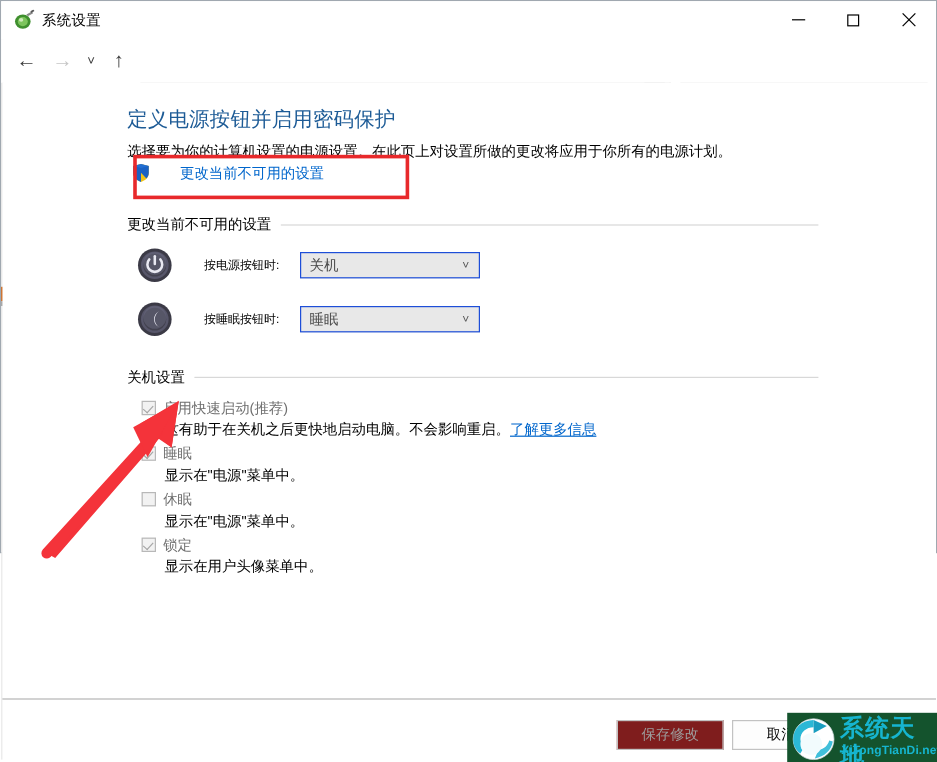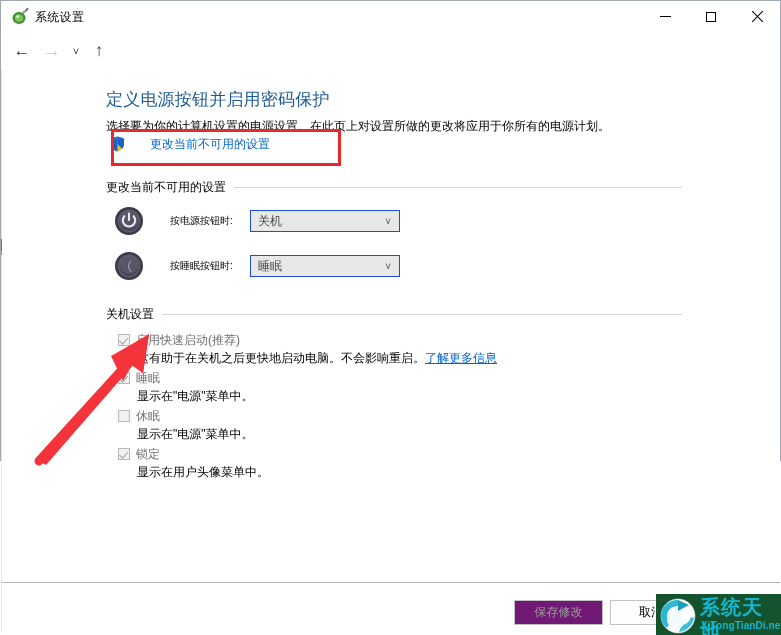"保存修改" #btn-save { background: #701a75 -> #7f1d1d }
